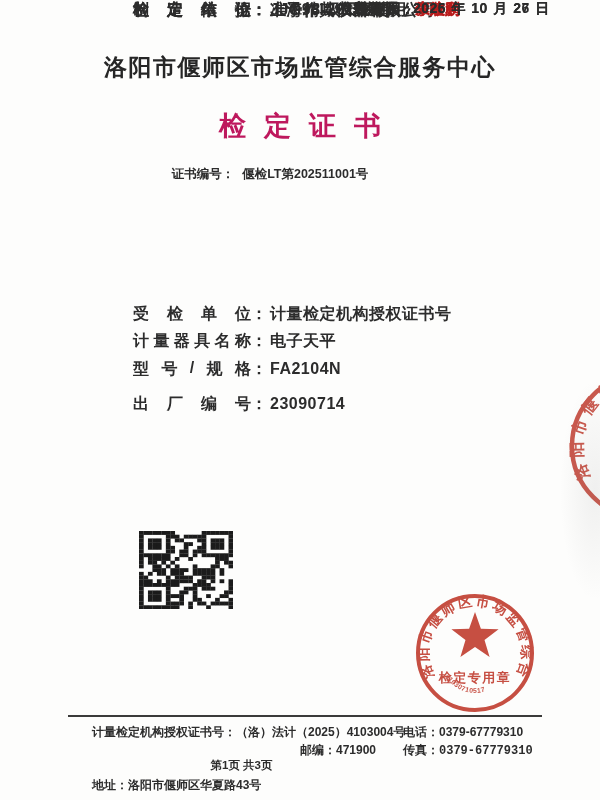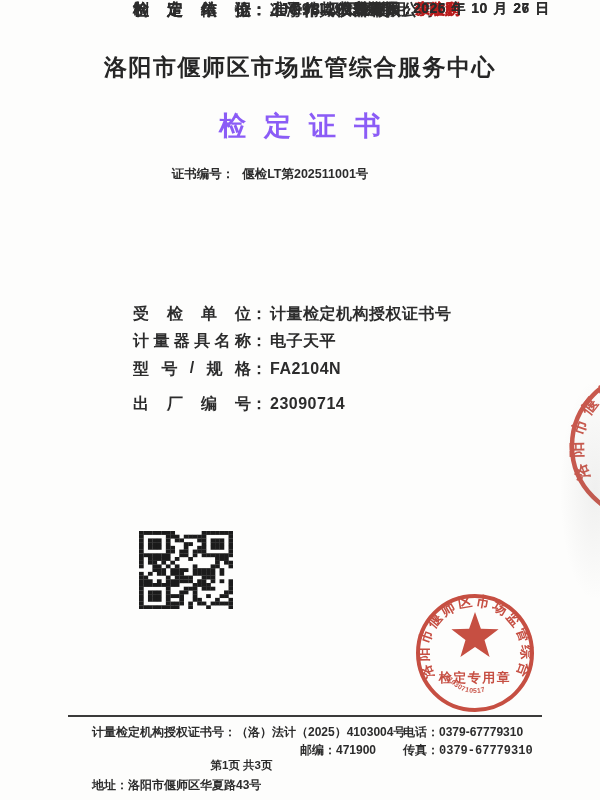"检定证书" .doc-title { color: #8b5cf6 -> #be185d }
